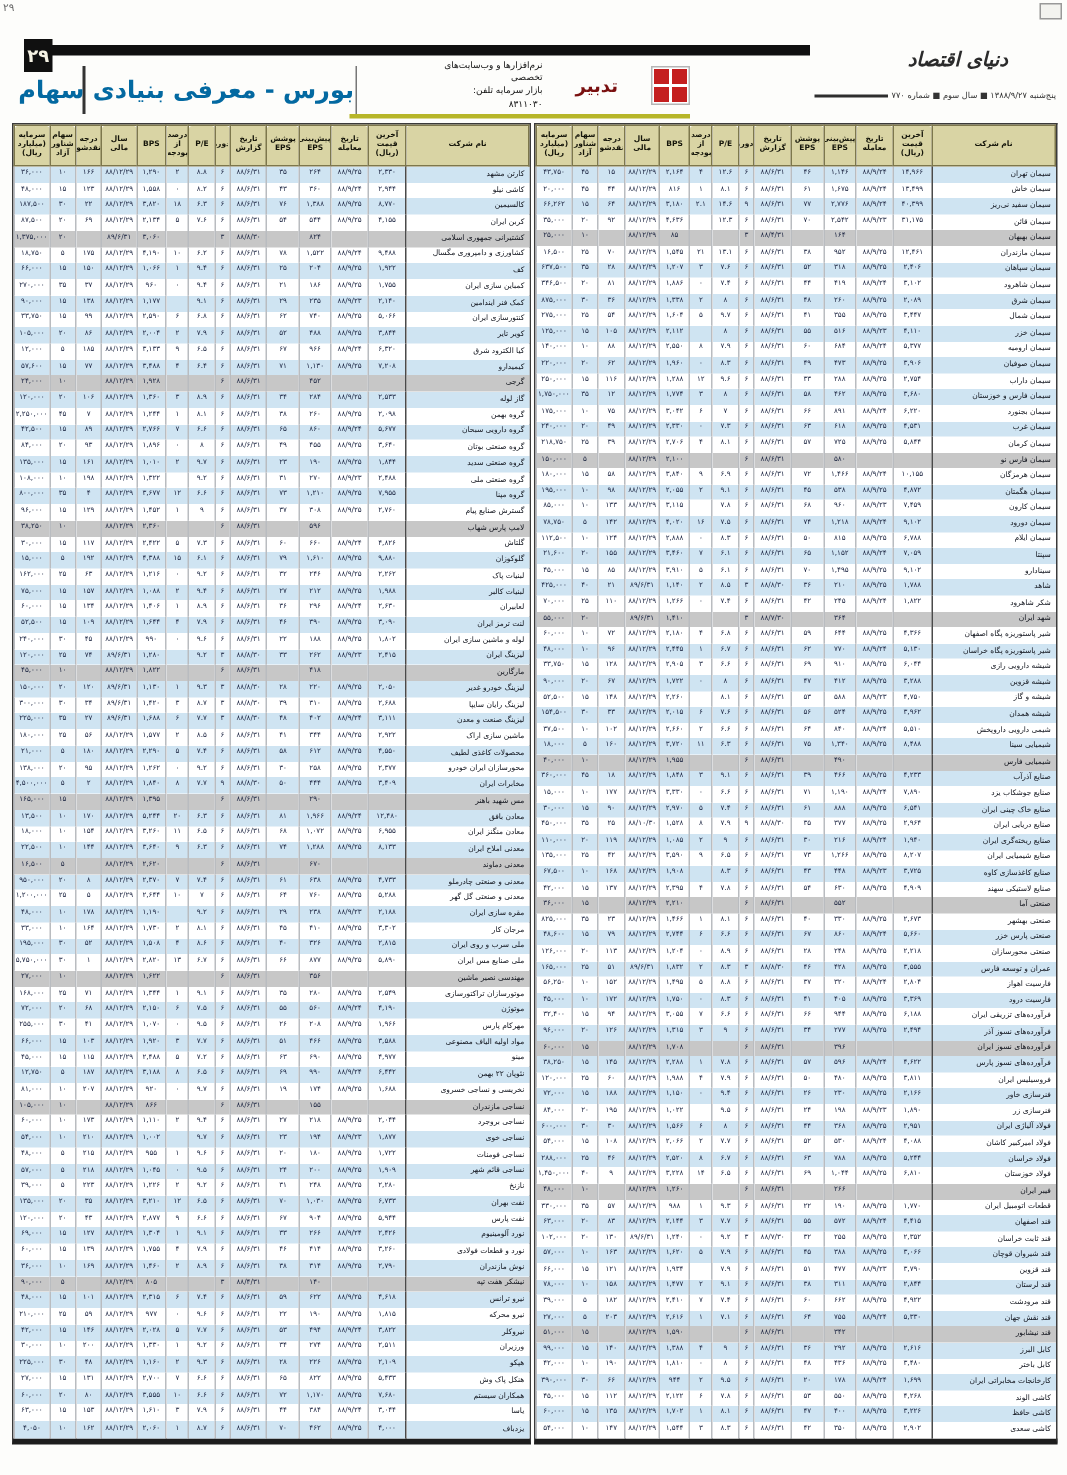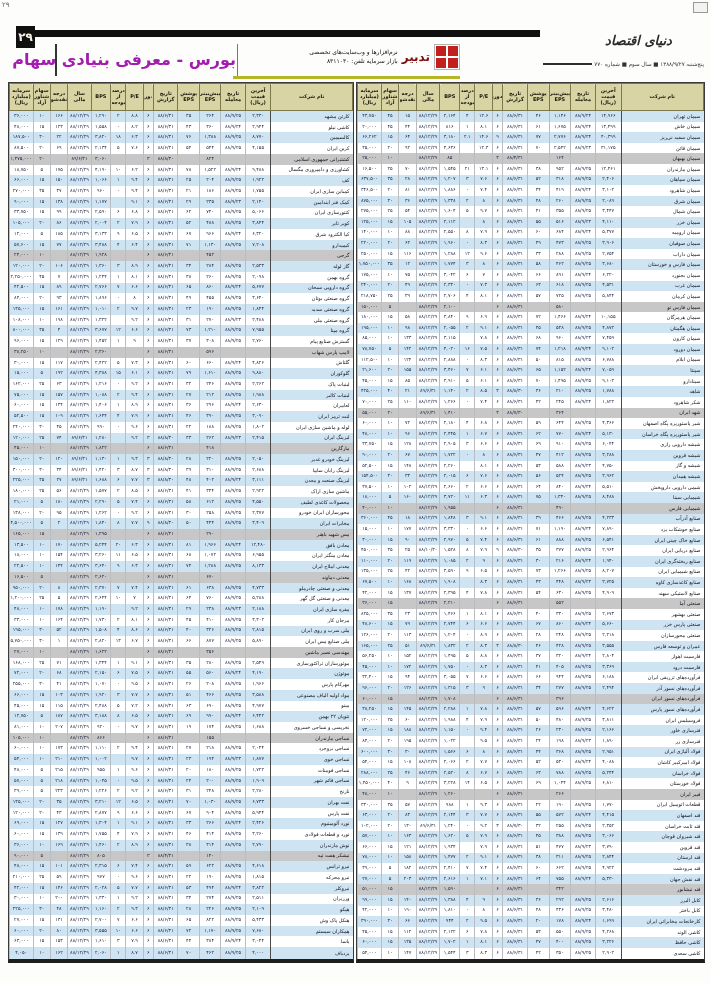"بورس - معرفی بنیادی سهام" .section-title { color: #a21caf -> #0369a1 }
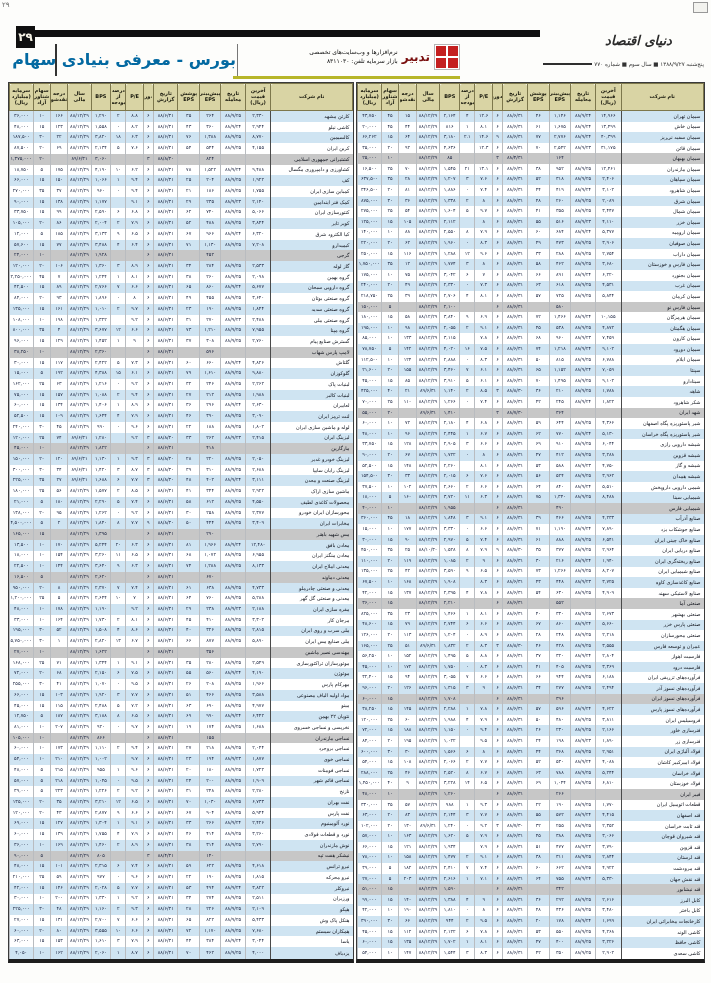"تدبیر" .logo-brand { margin: 0 4px -> 0 22px }
